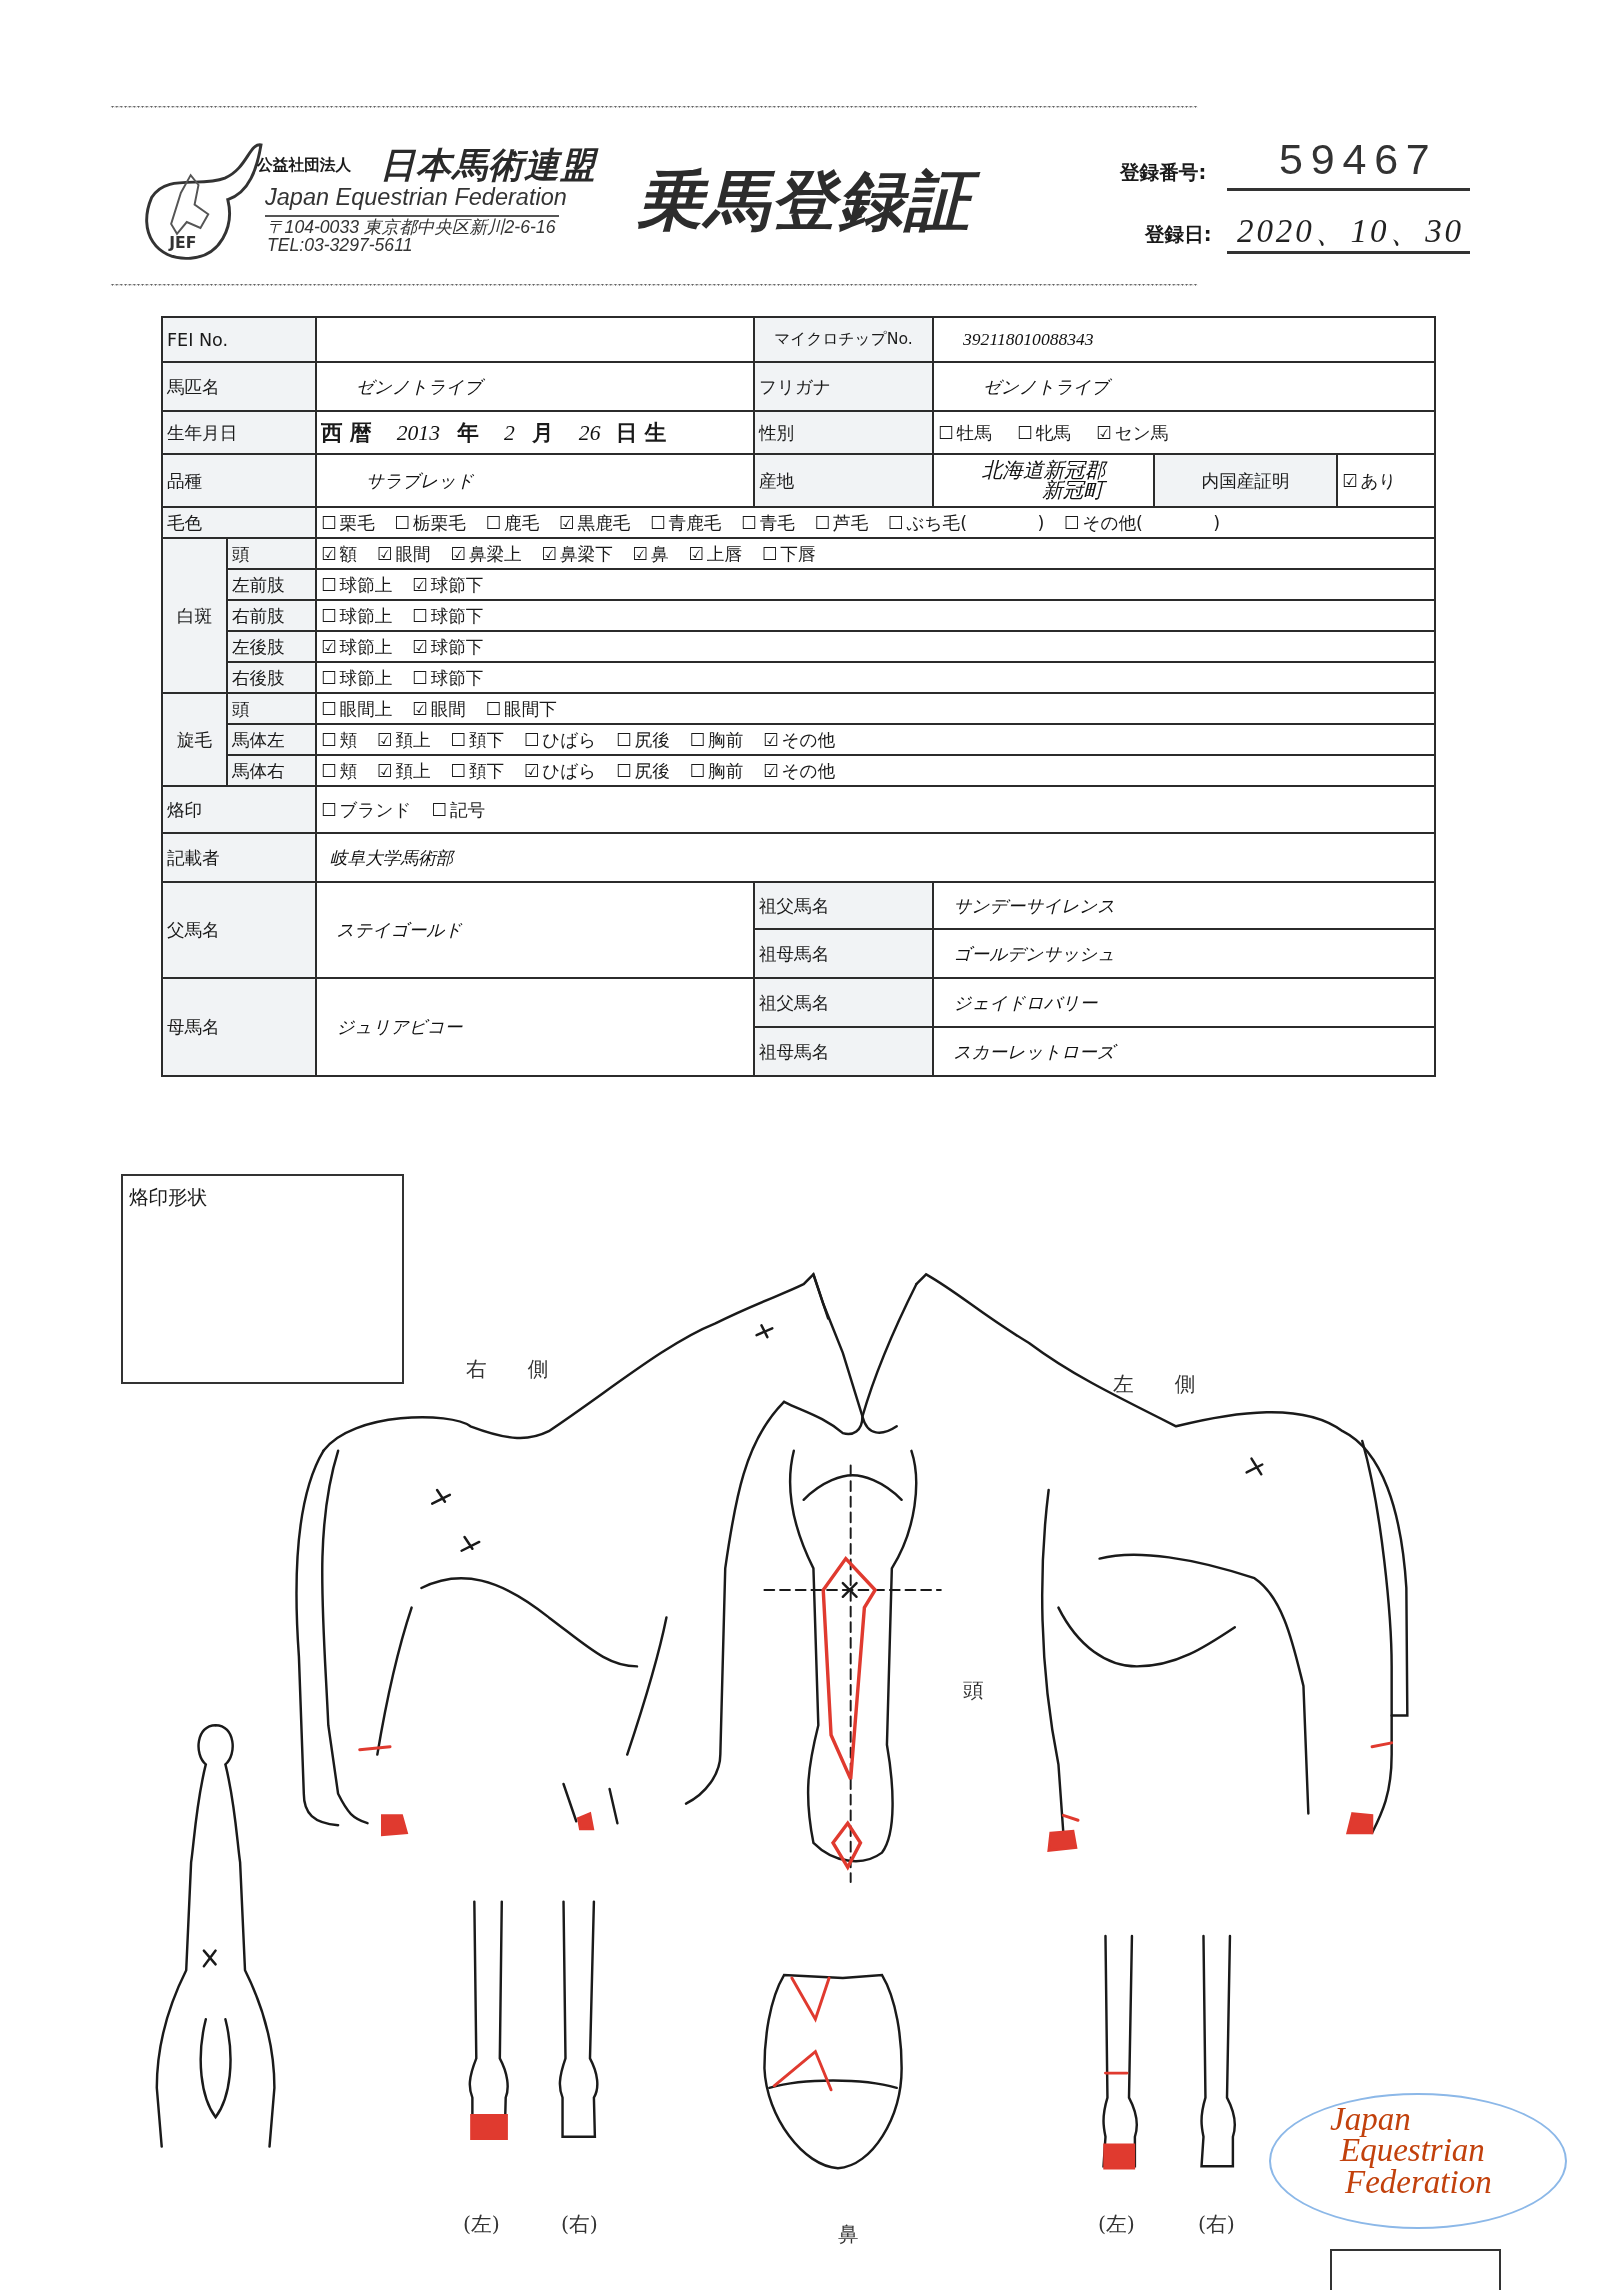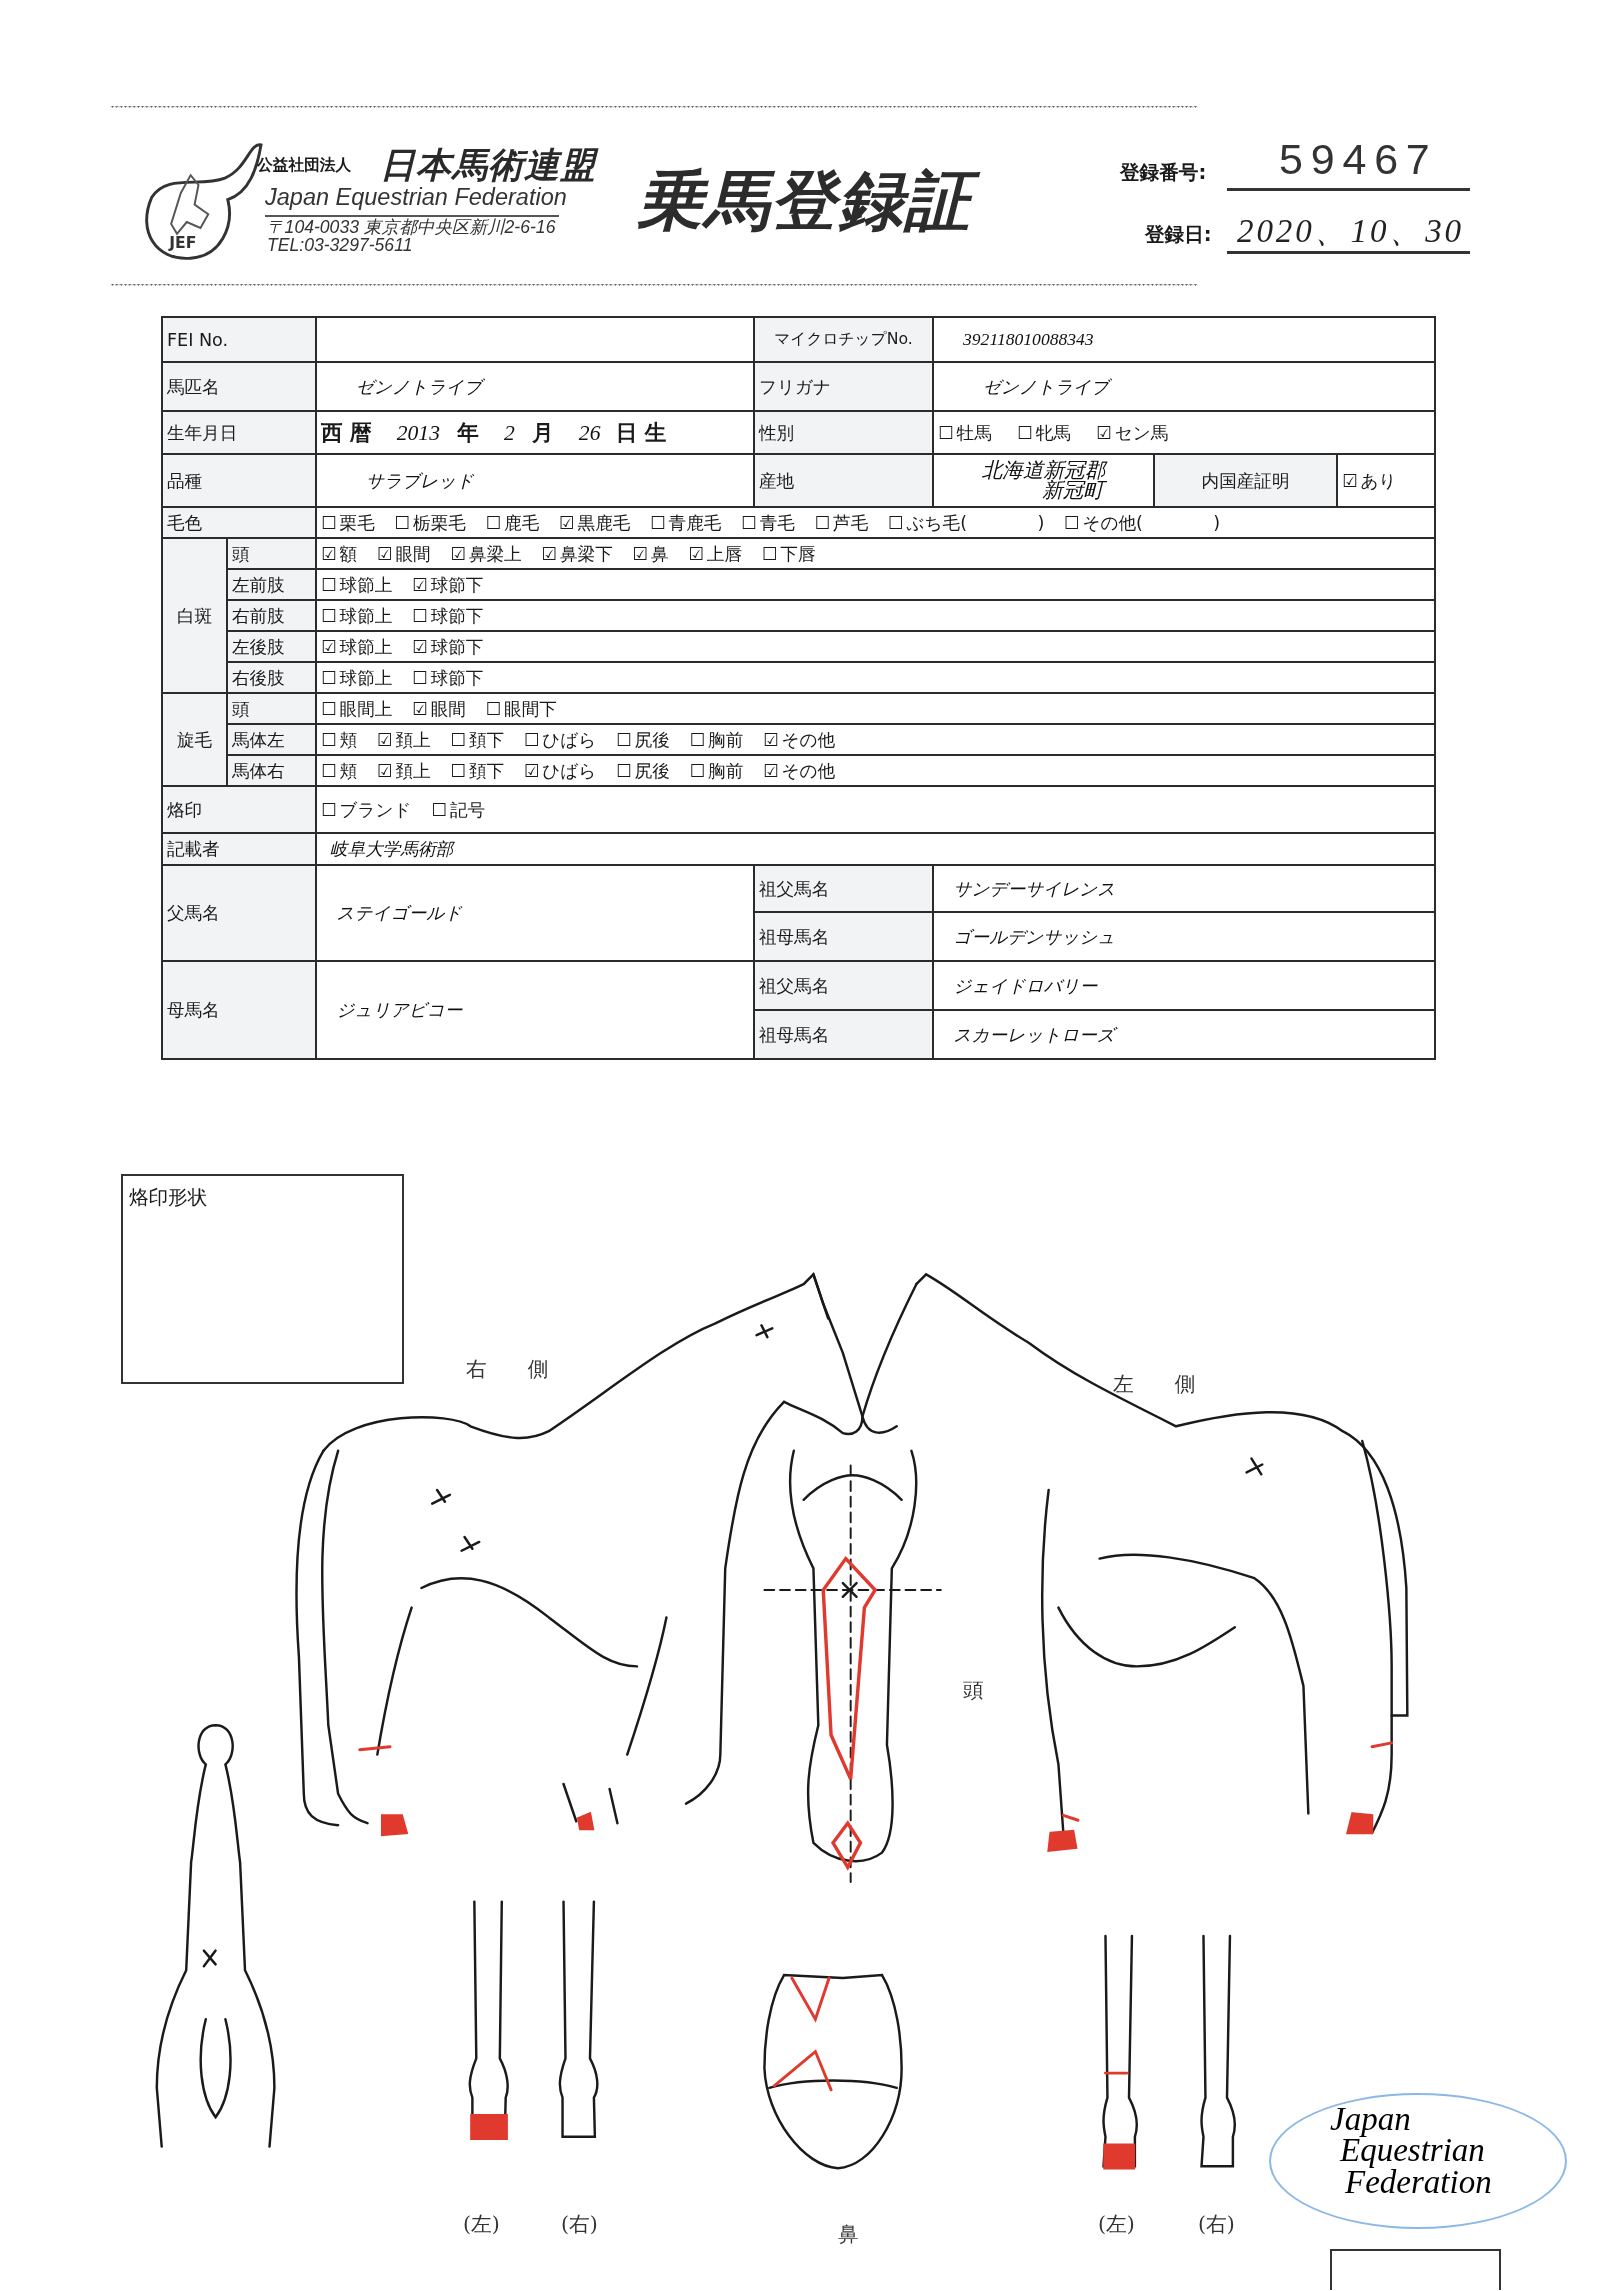"記載者" tr { height: 32px -> 49px }
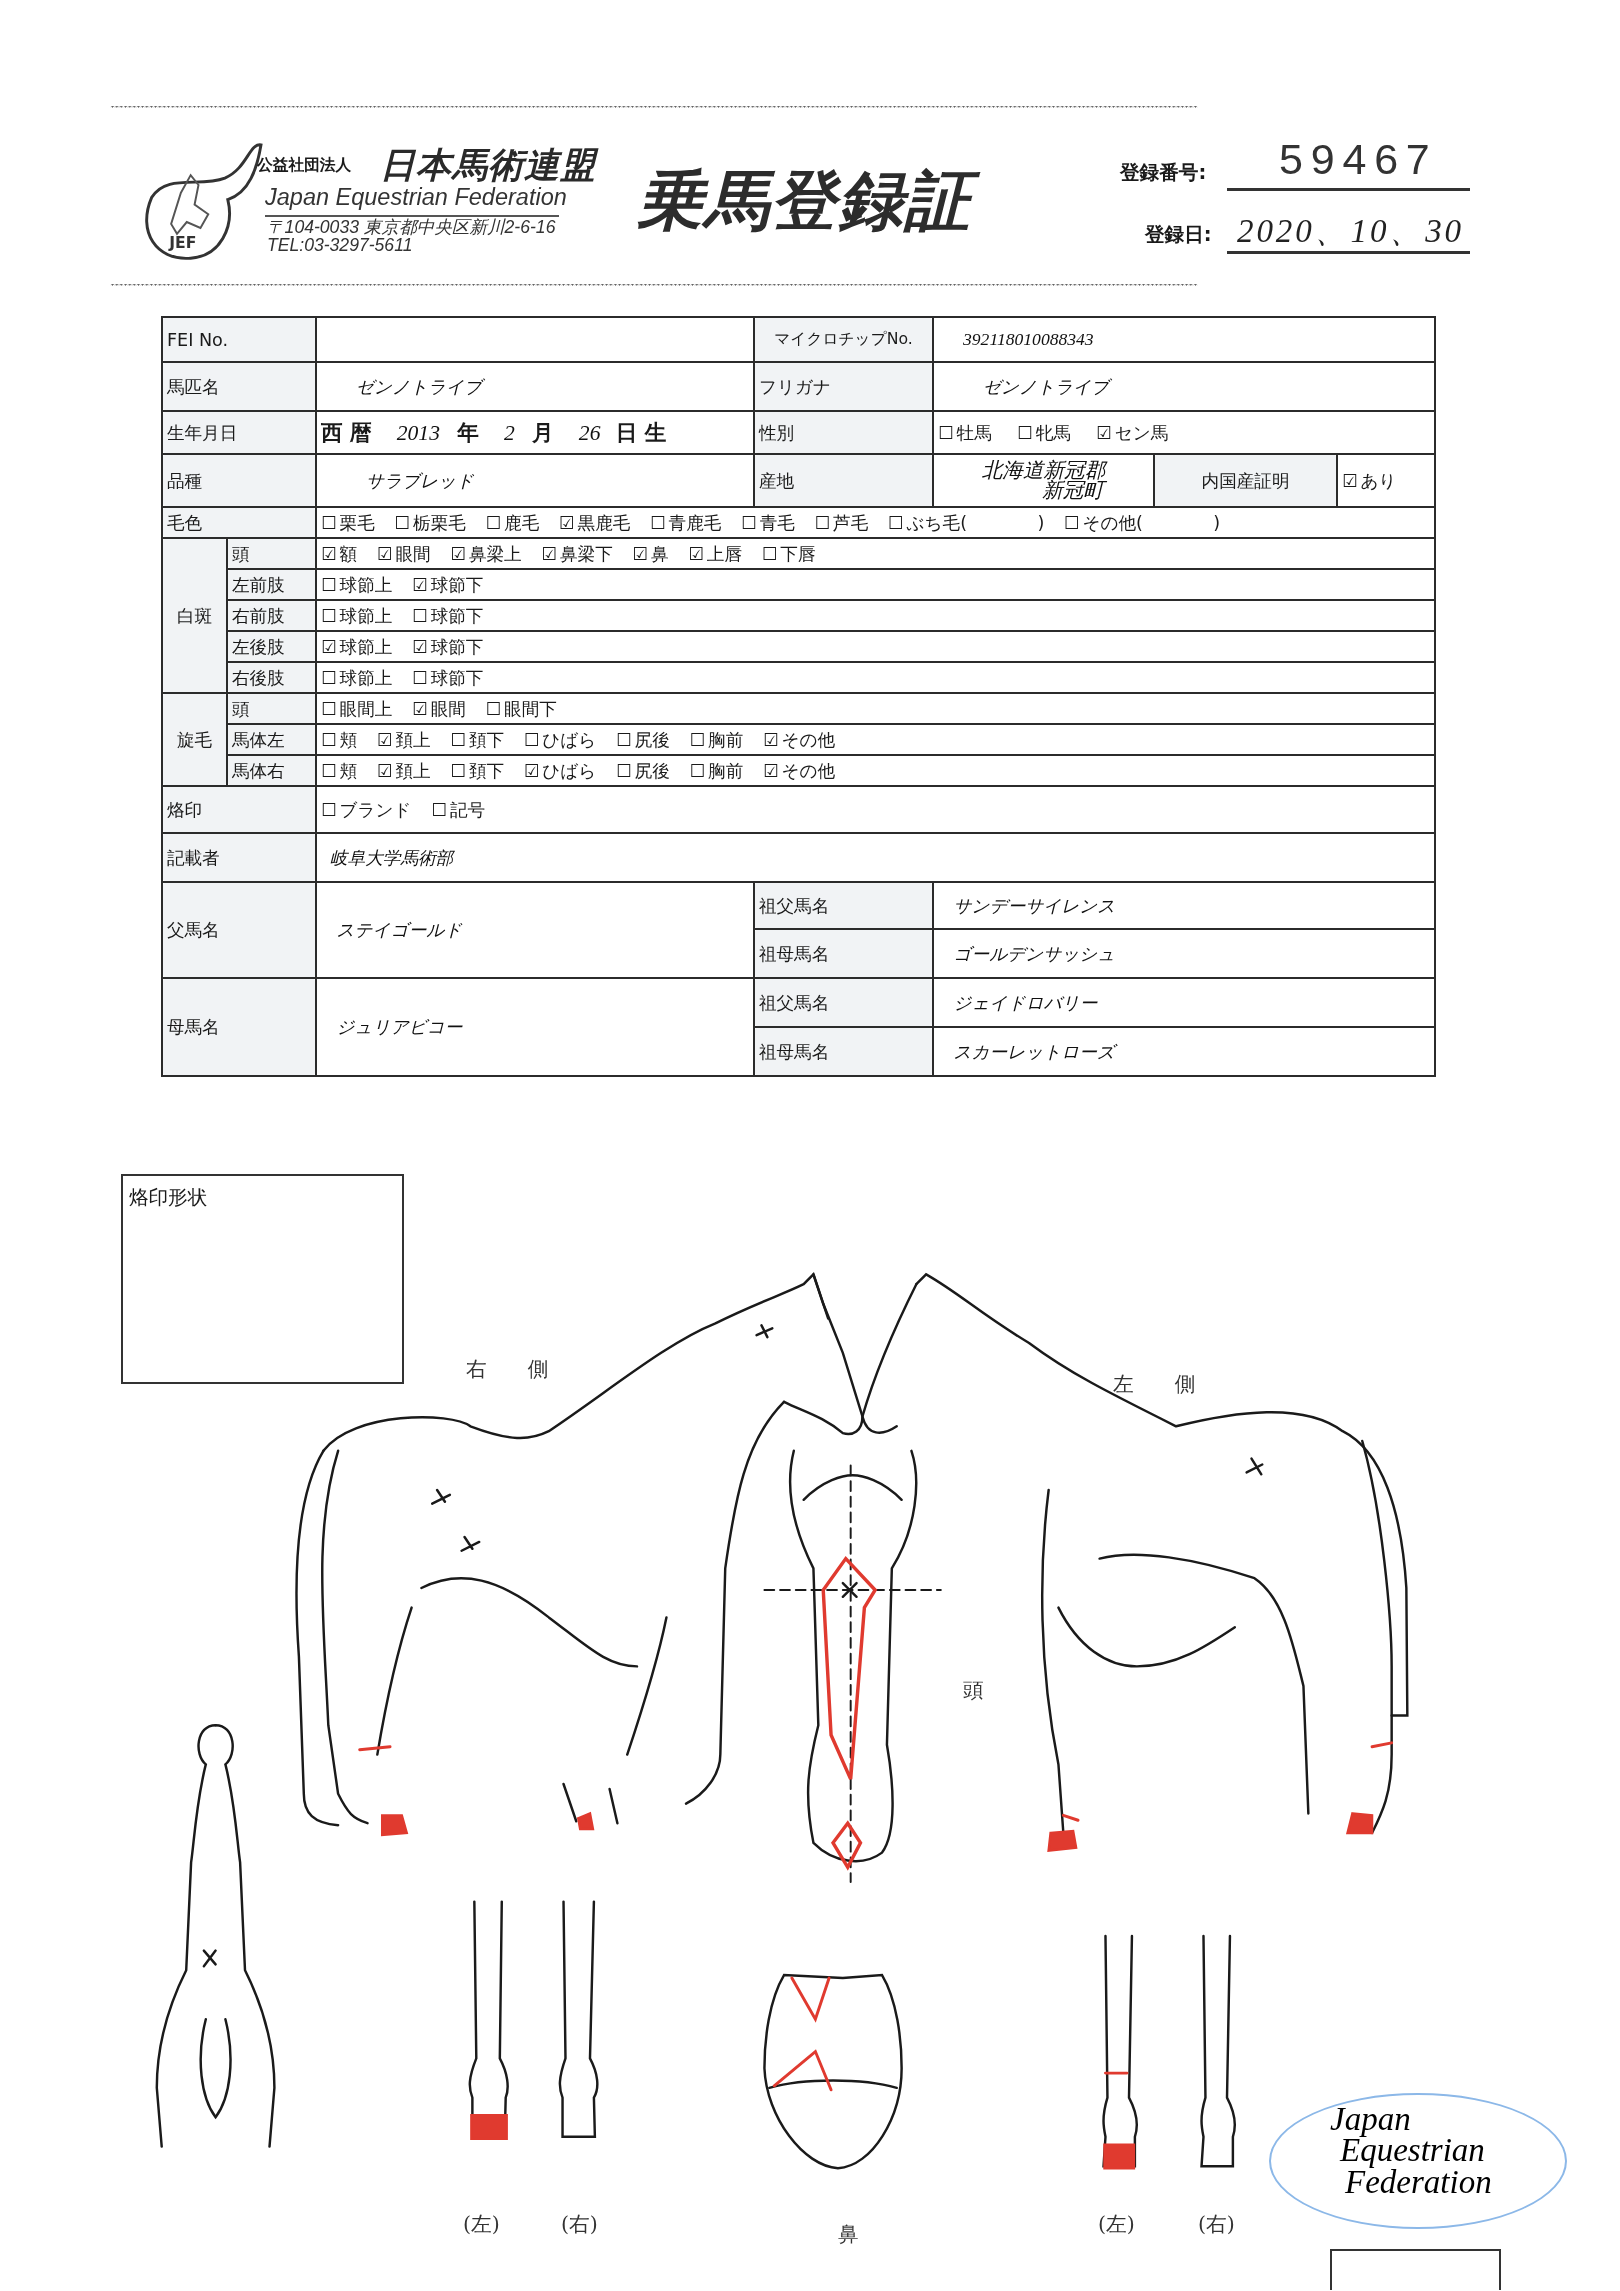"Japan" .stamp { color: #000000 -> #c2410c }
